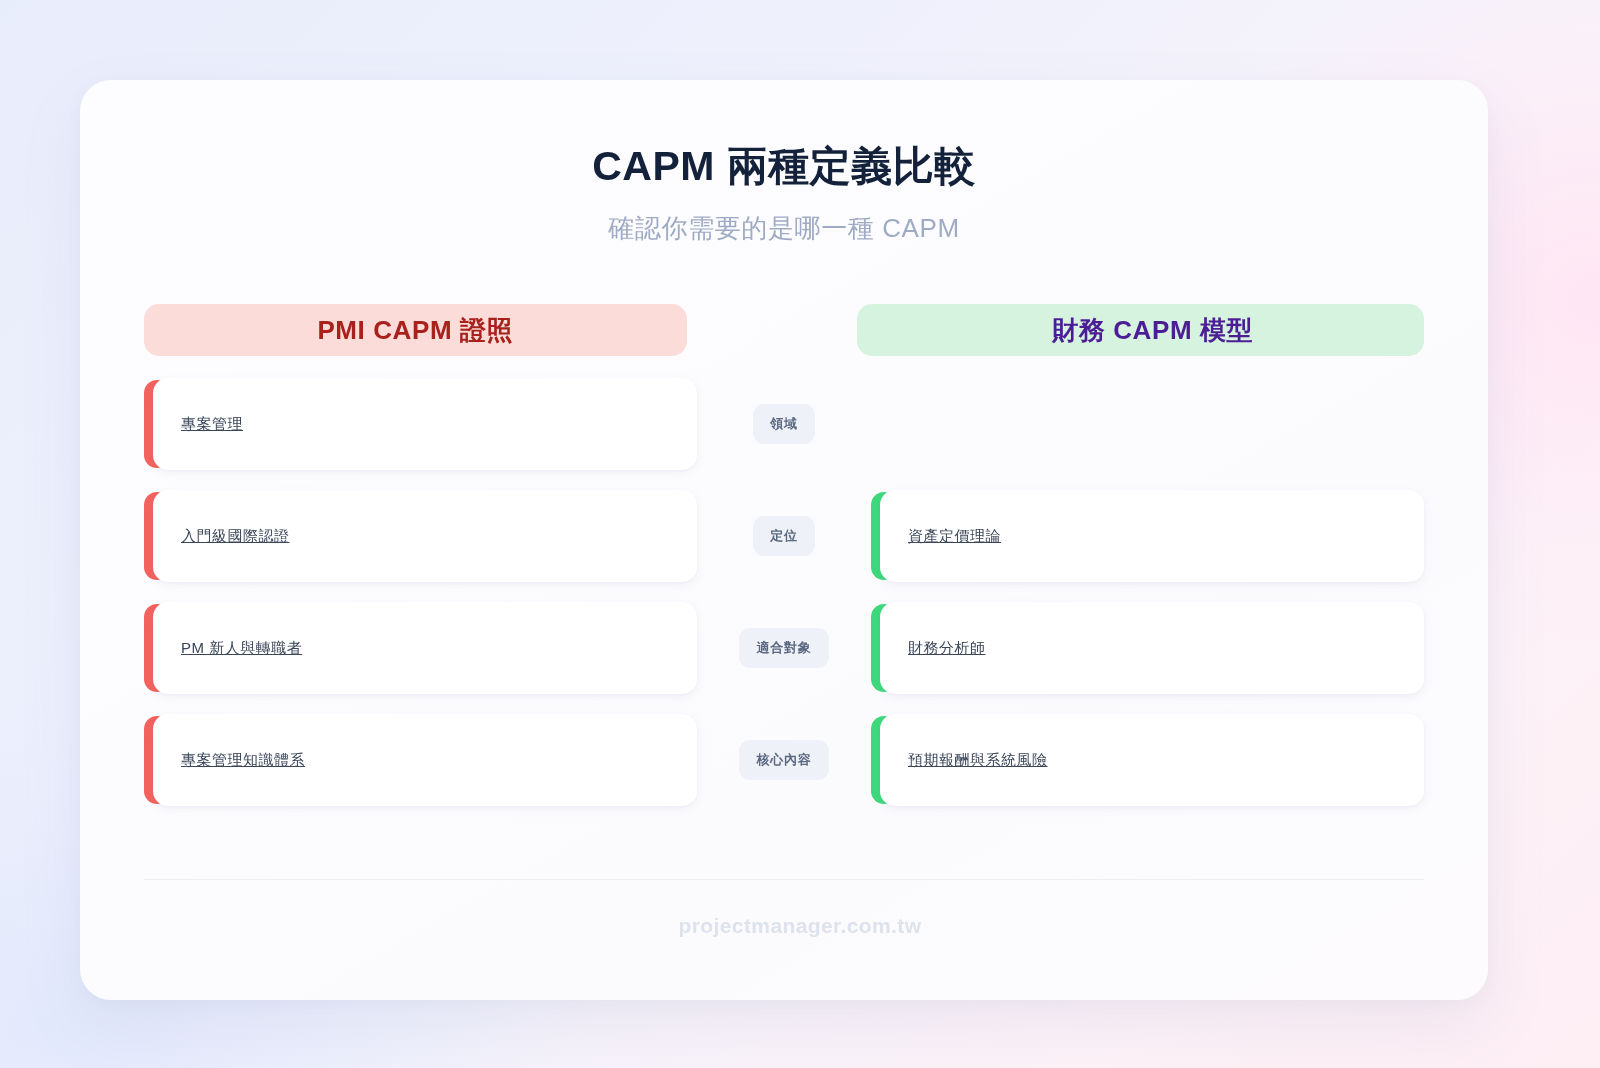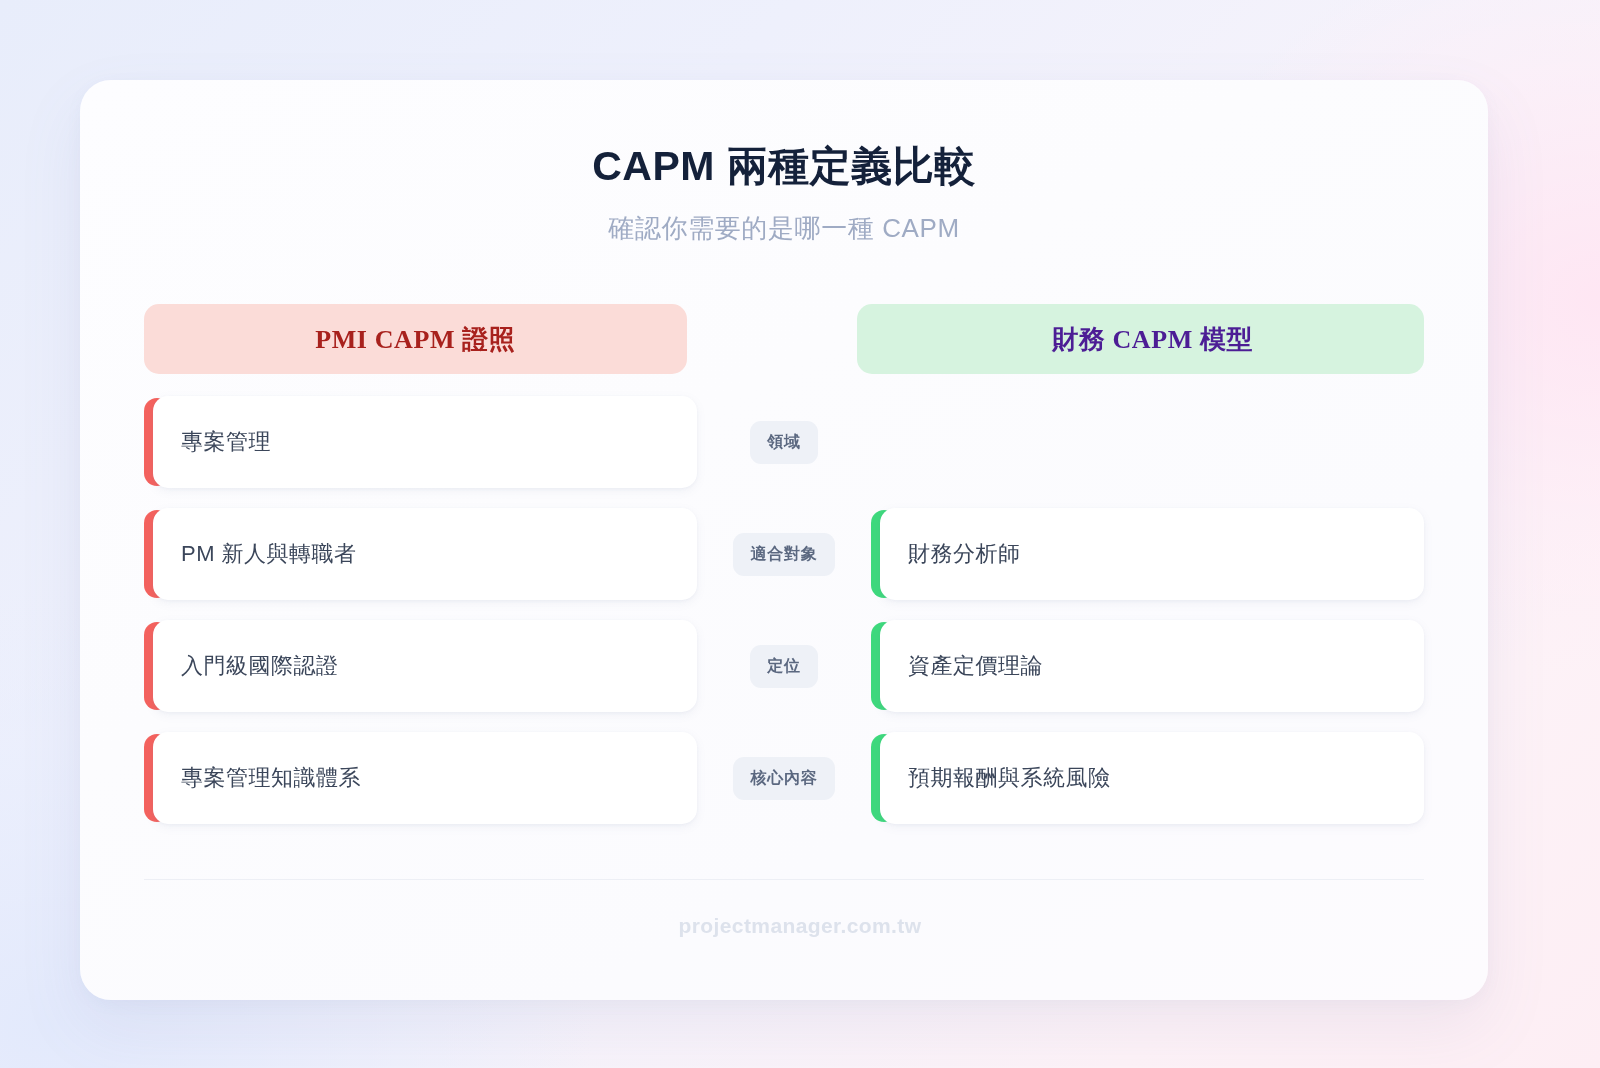"PMI CAPM 證照" .col-head { font-family: Liberation Serif, serif -> none; height: 70px -> 52px }
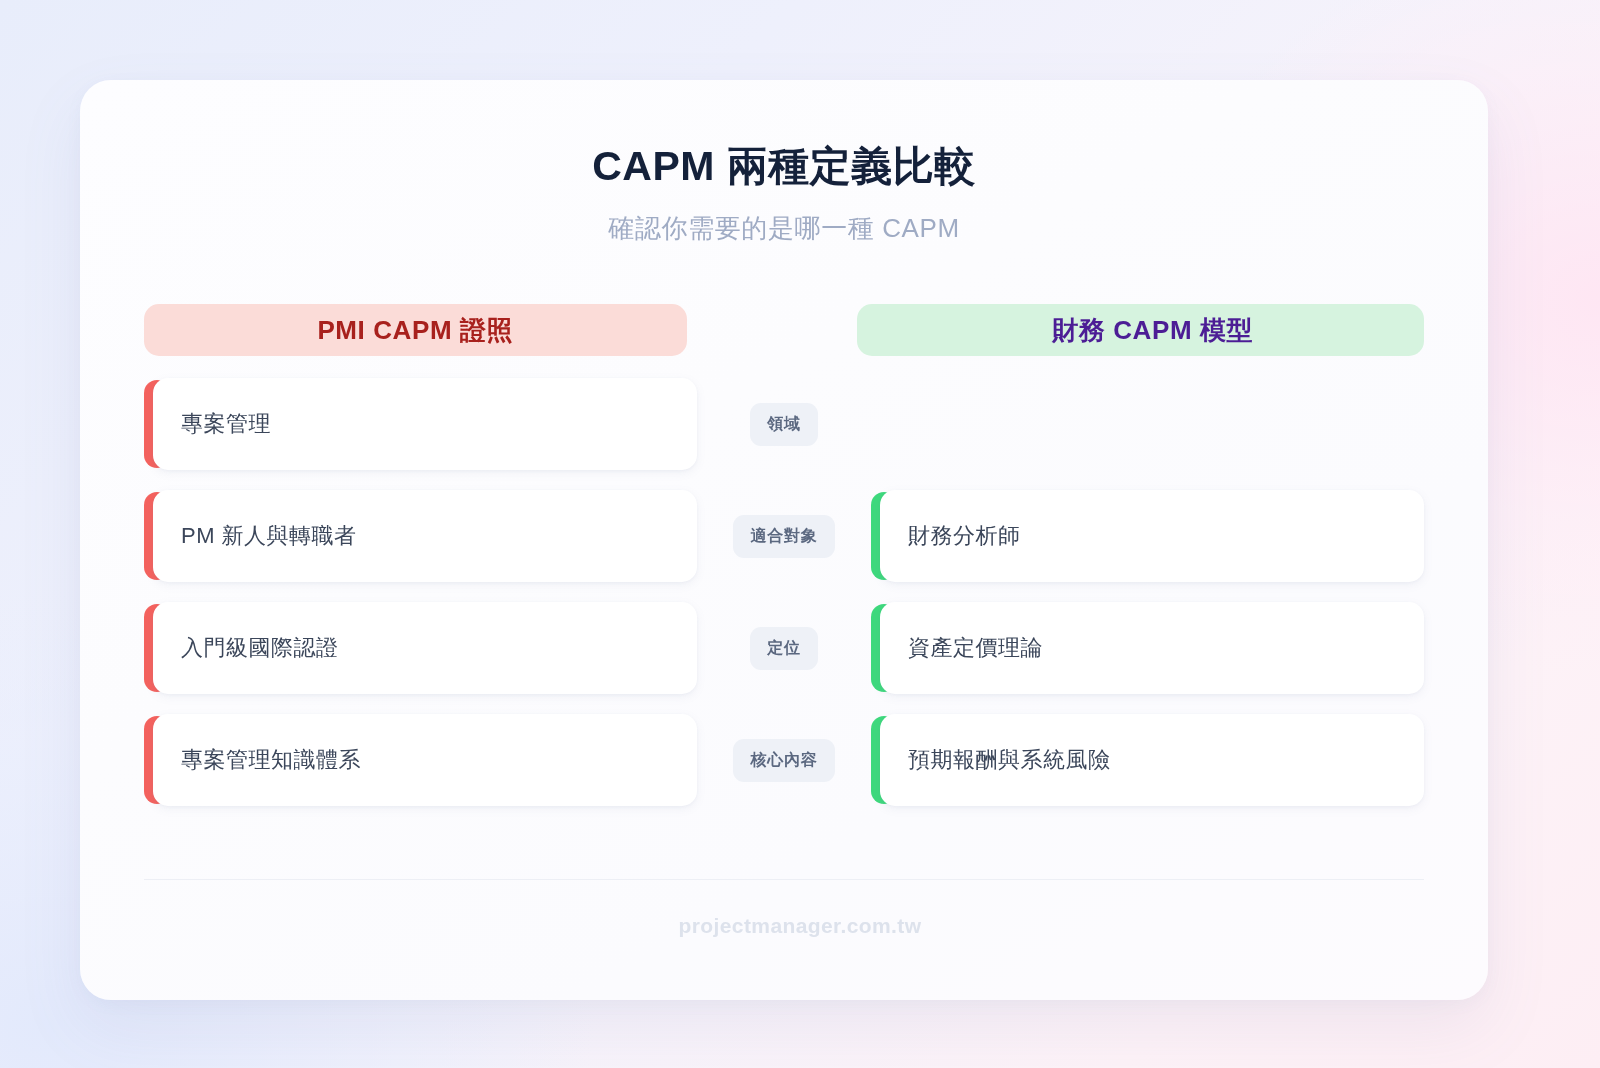"專案管理" .cell-text { font-size: 22px -> 15px; text-decoration: none -> underline }
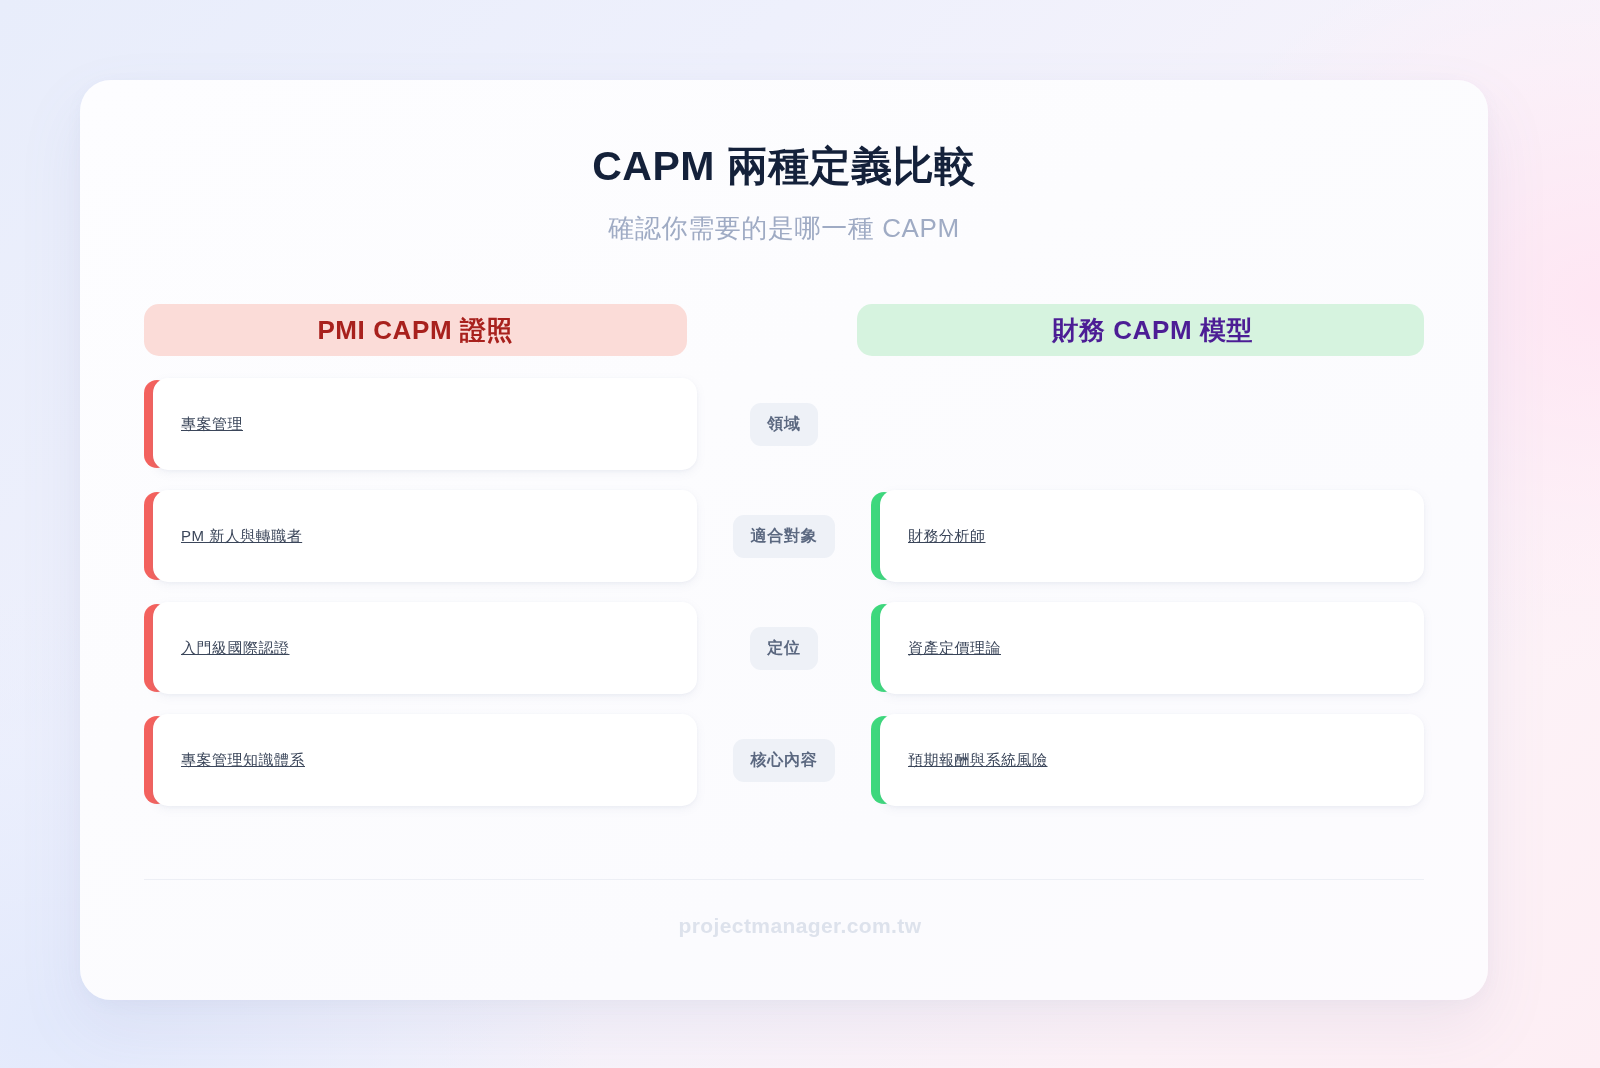"領域" .mid-pill { font-size: 16px -> 13px }
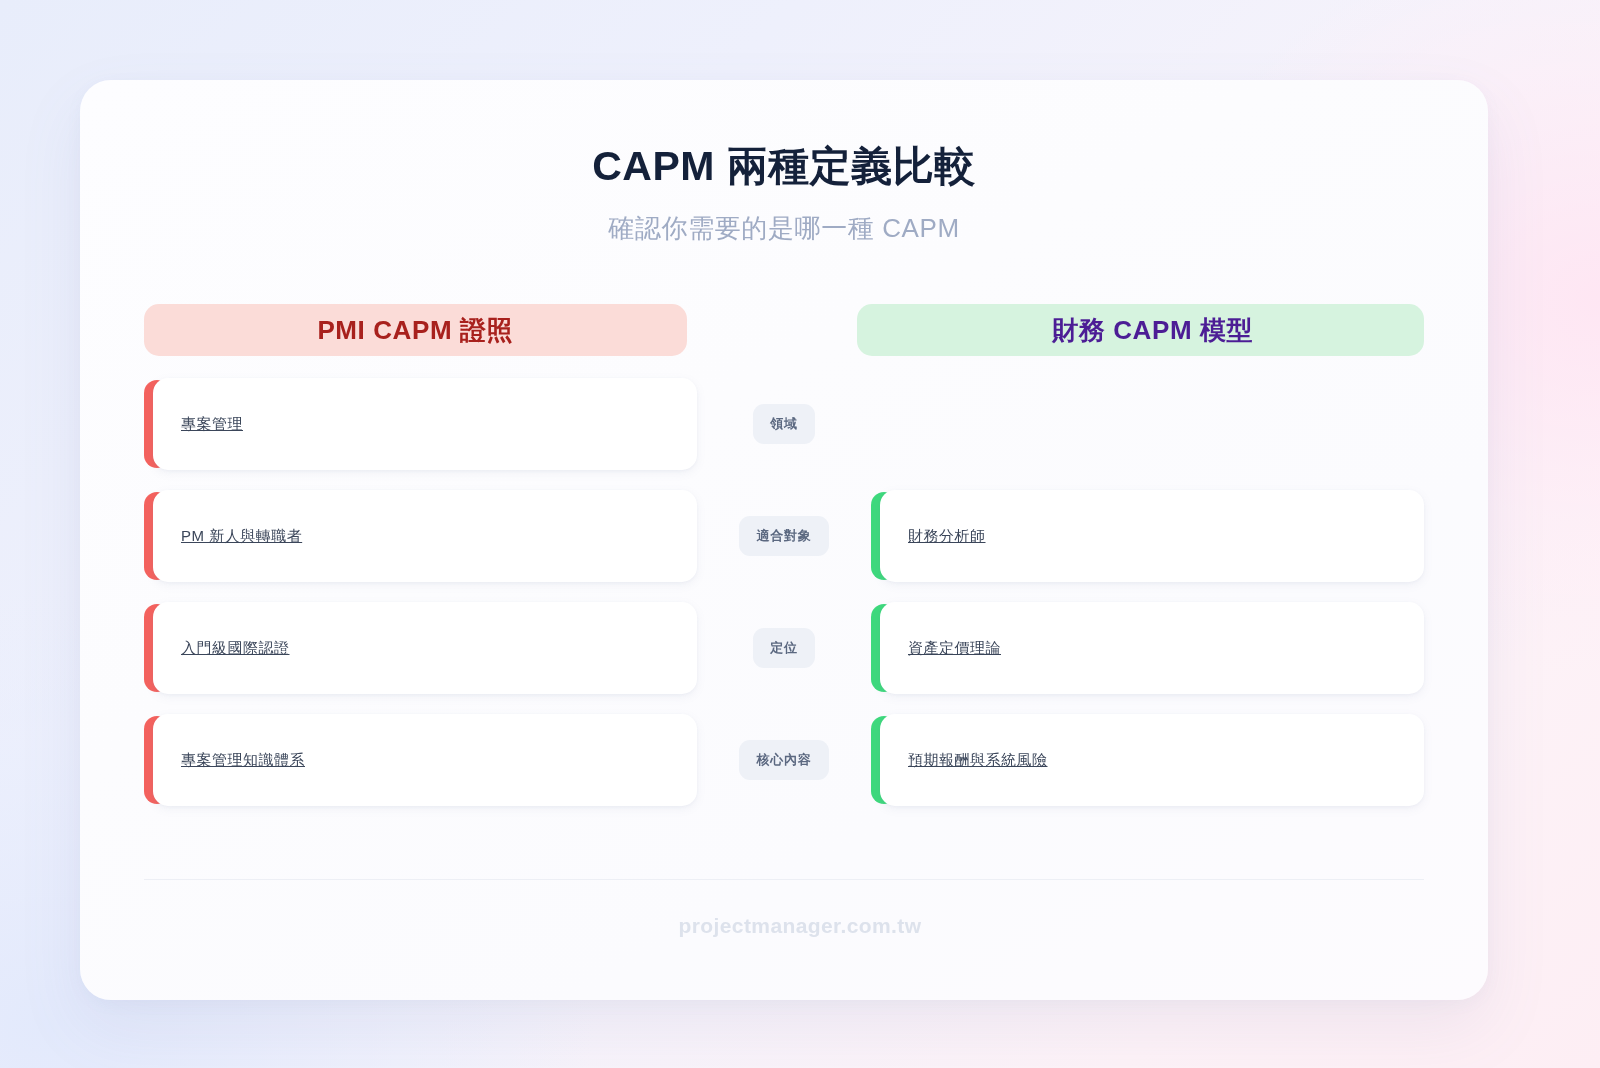"PM 新人與轉職者" div.row { order: before "入門級國際認證" -> after "入門級國際認證" }
